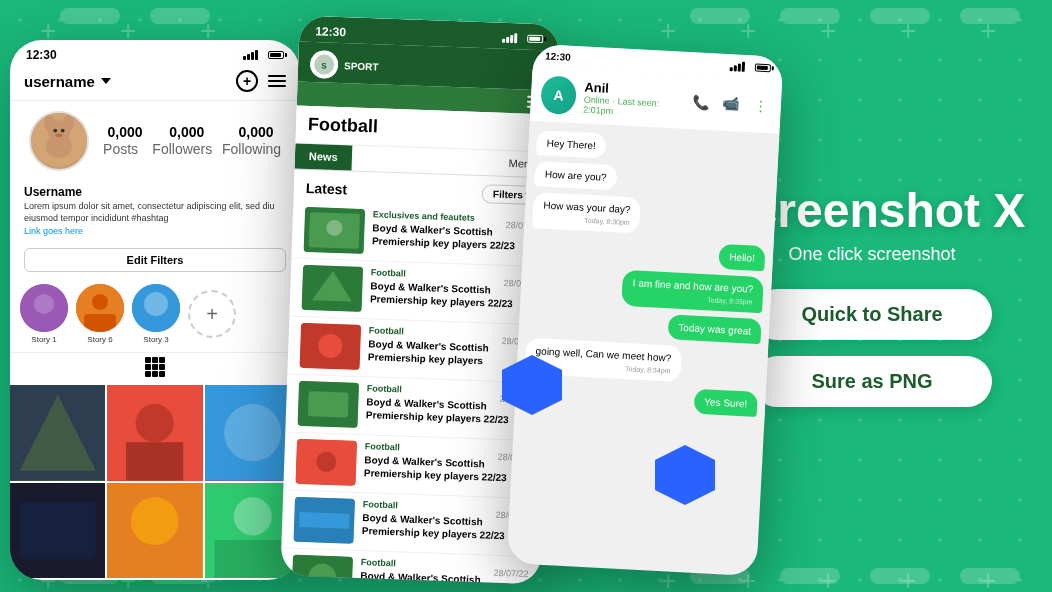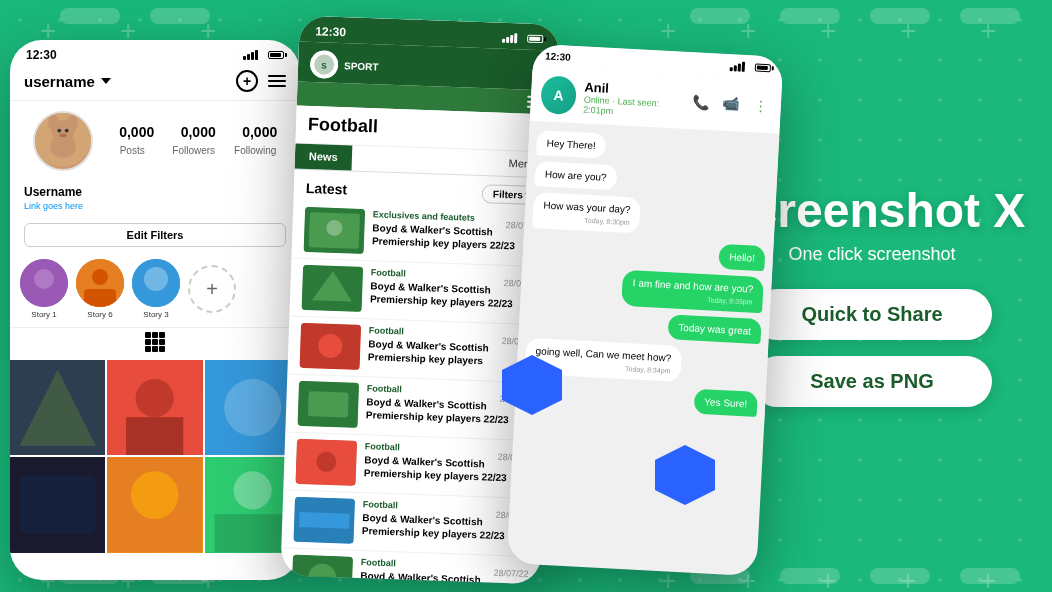"Posts" .stat-label { font-size: 10px -> 14px }
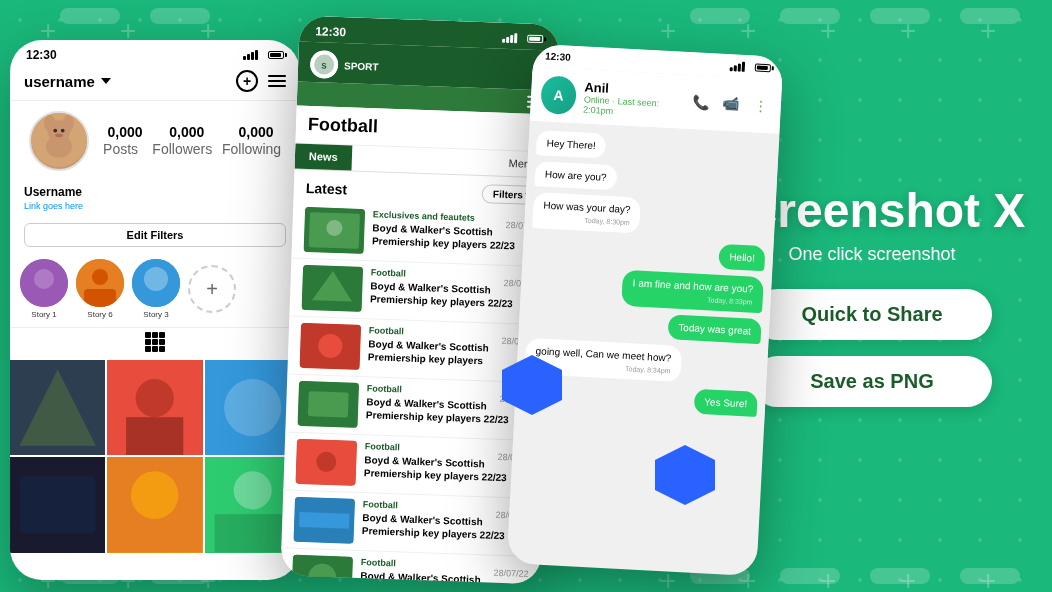"Lorem ipsum dolor sit amet," div.bio-text { html: none -> <div>Lorem ipsum dolor sit amet, consectetur adipiscing elit, sed diu eiusmod tempor incididunt #hashtag</div> }
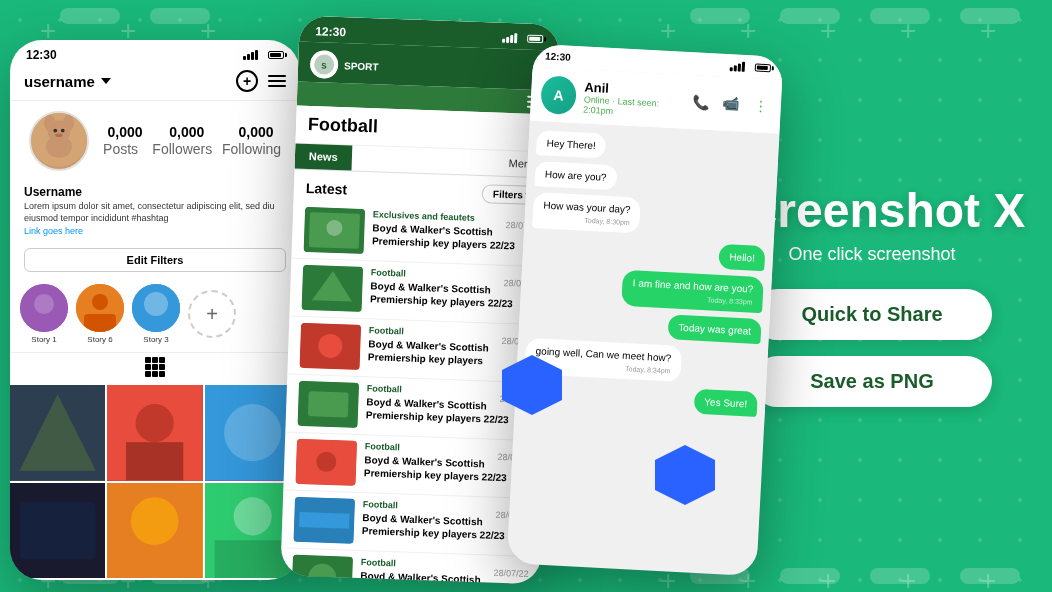"Save as PNG" div.feature-pill { text: Save -> Sure }
